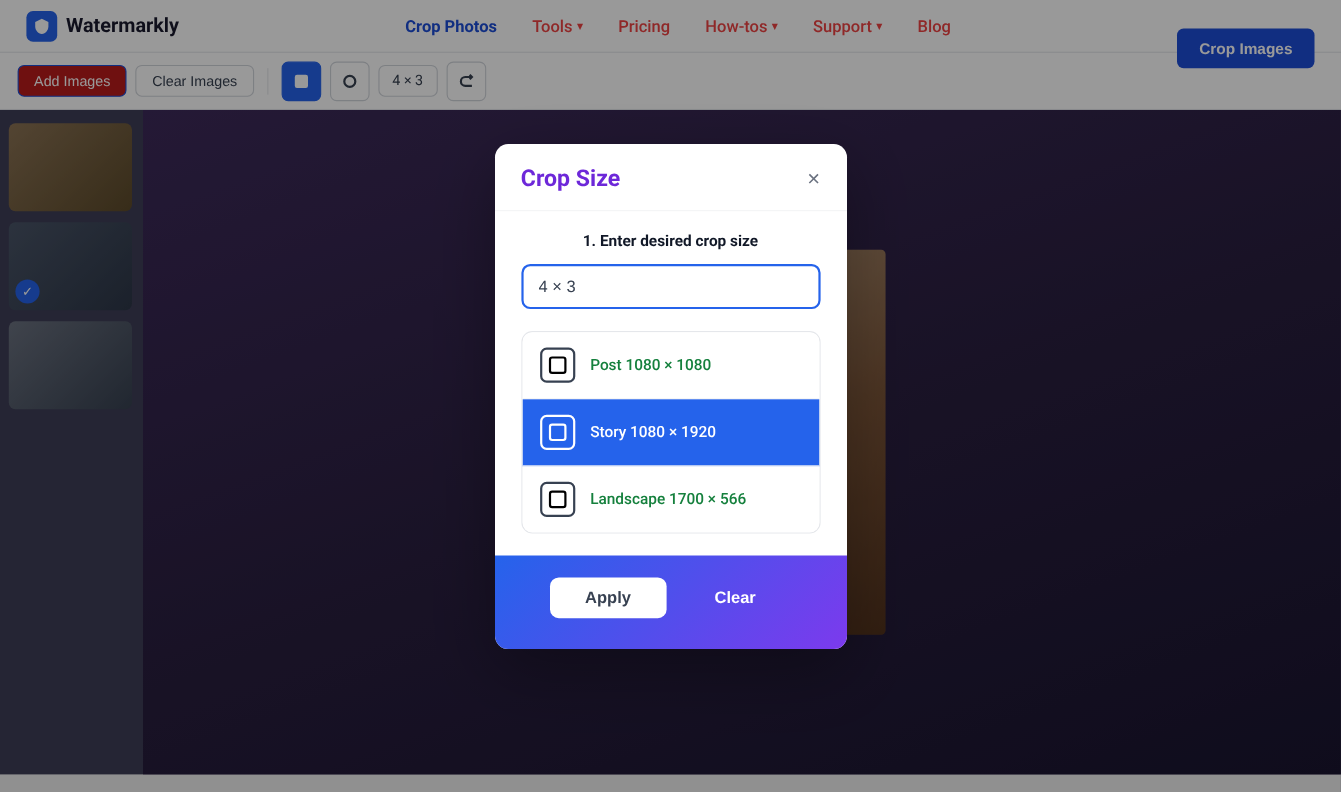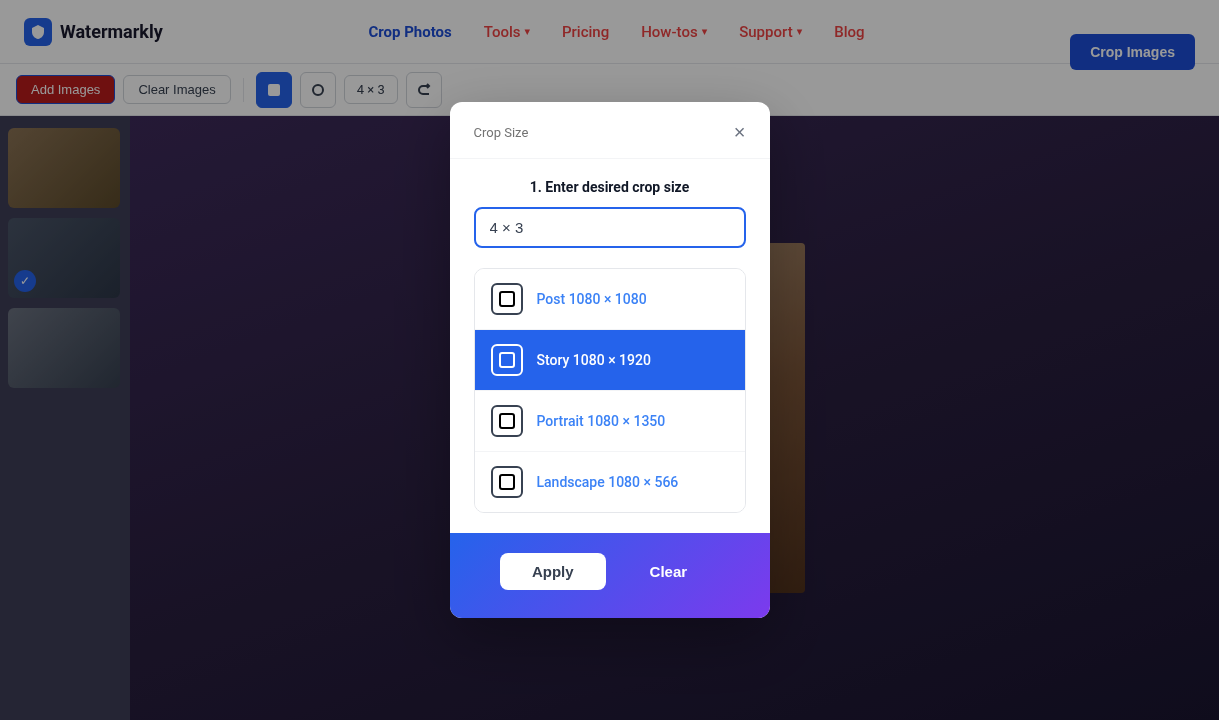"Watermarkly" .header { height: 64px -> 48px }
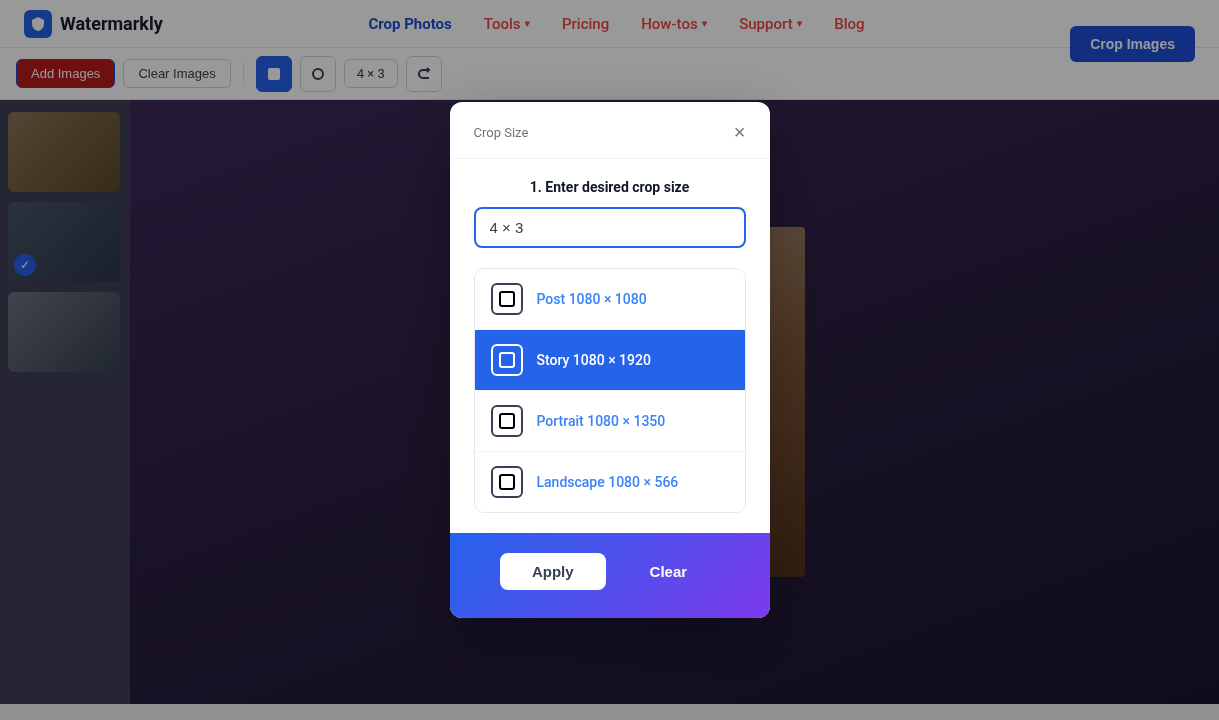"Crop Size" .modal-title { color: #737373 -> #6d28d9; font-size: 13px -> 21px; font-weight: 400 -> 700 }
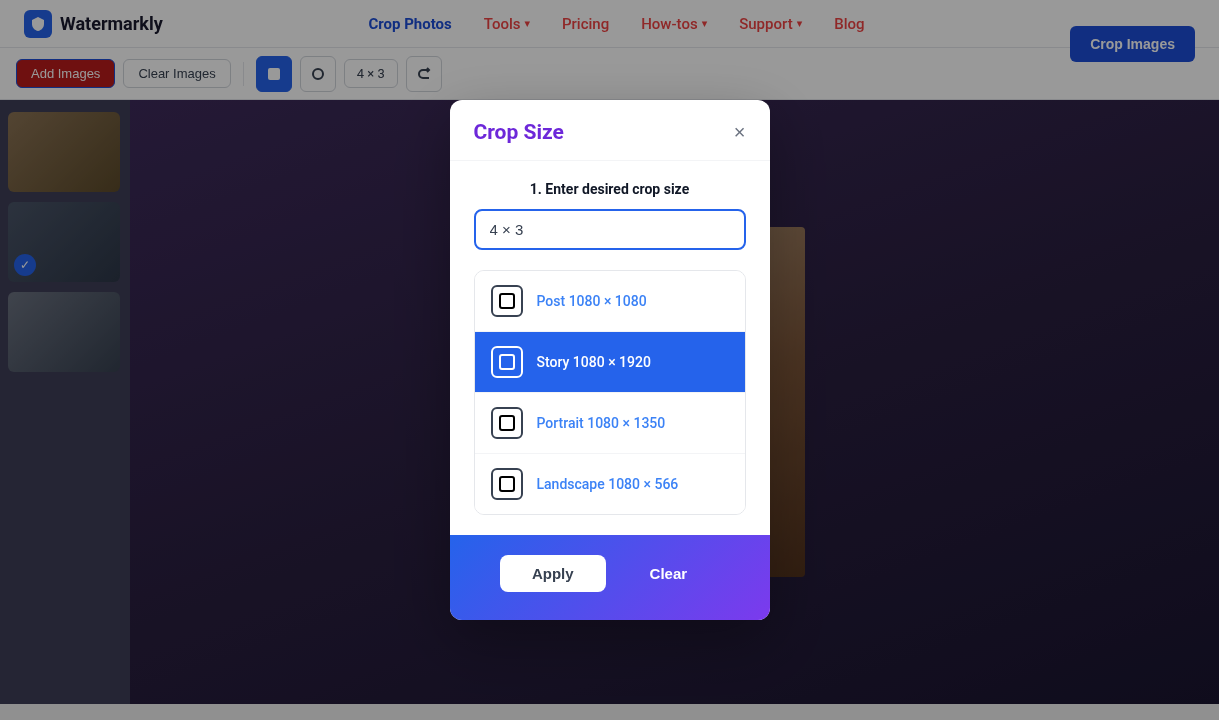"Post 1080 × 1080" .preset-label { color: #3b82f6 -> #15803d }
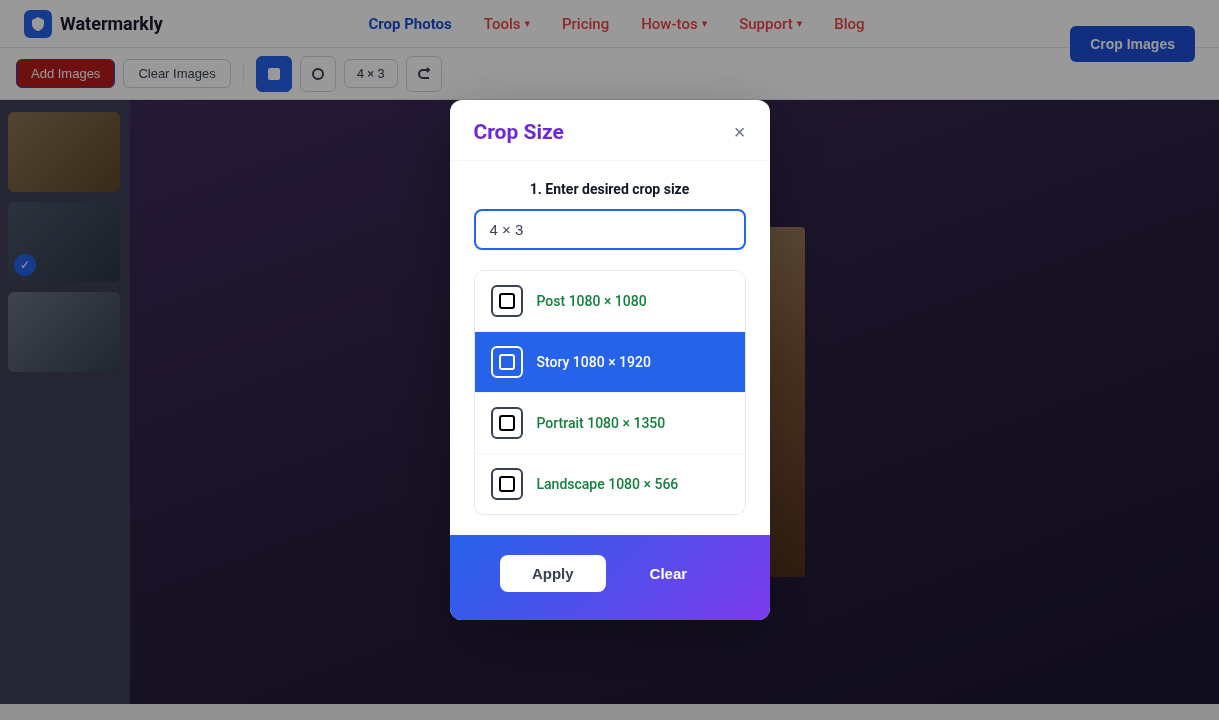"Portrait 1080 × 1350" div.preset-item { html: <div> <div> <div></div> </div> <span>Portrait 1080 × 1350</span> </div> -> none }
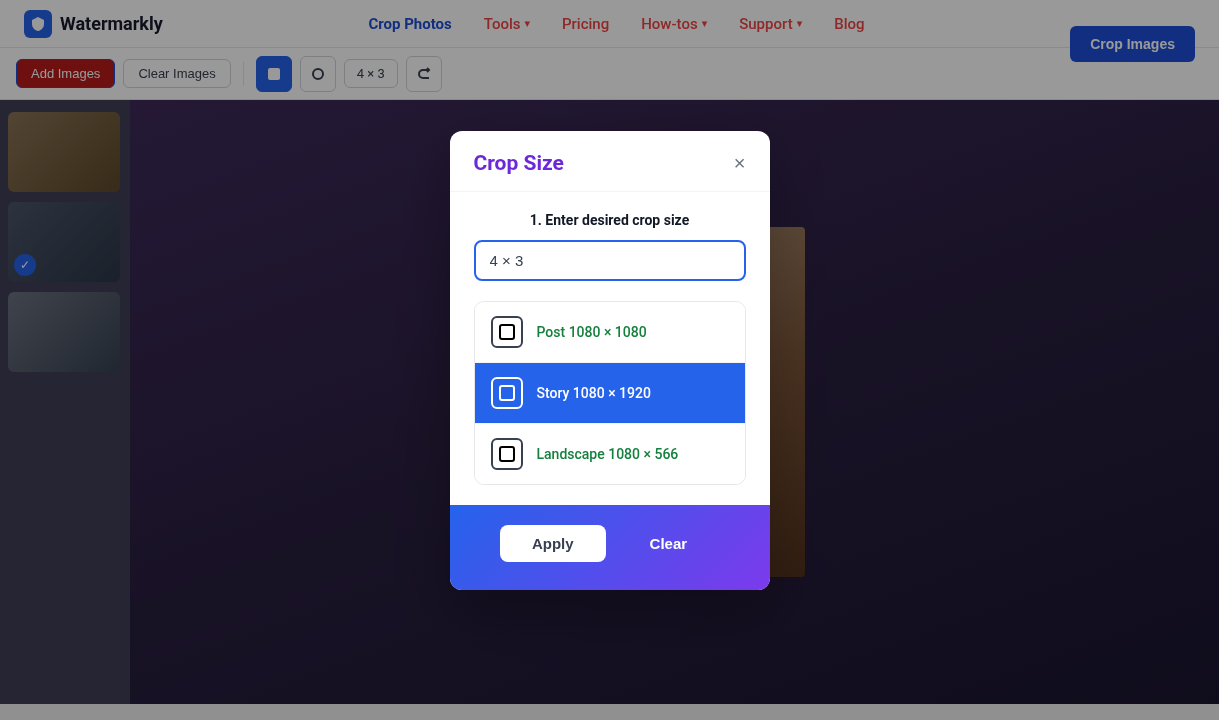"Landscape 1080 × 566" span.preset-label { text: 1080 -> 1700 }
